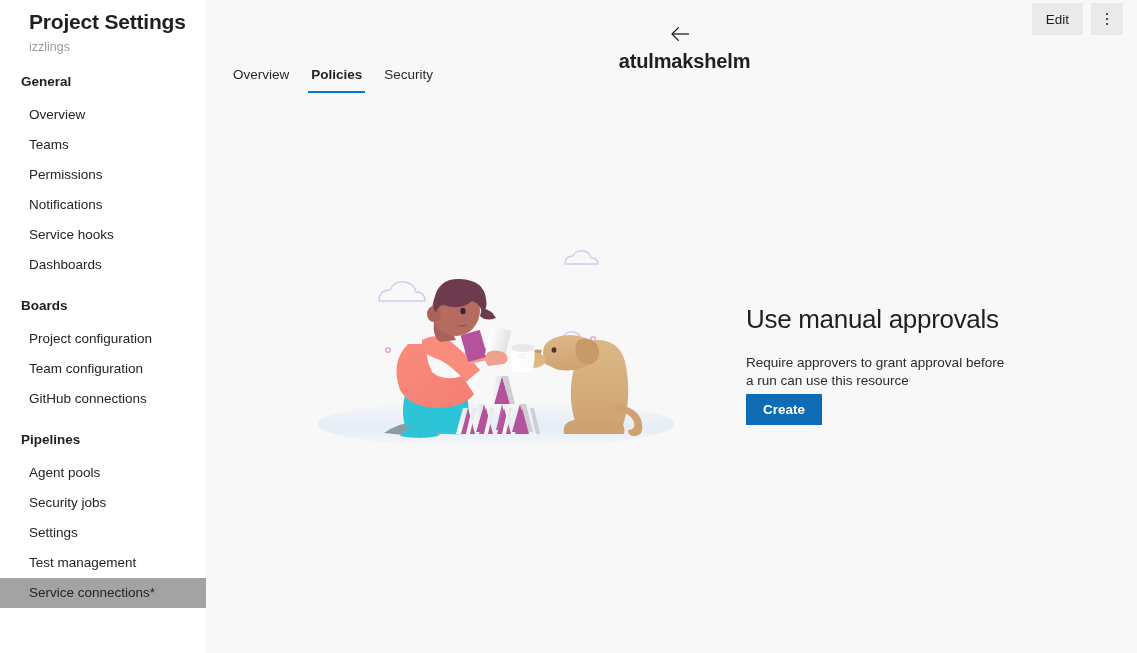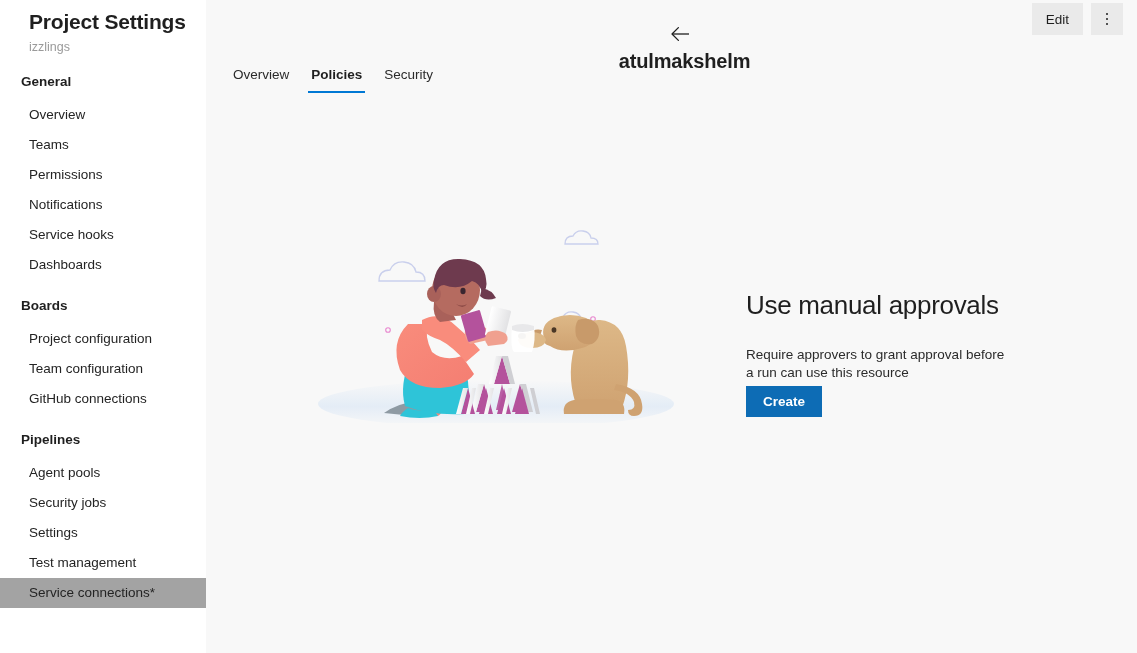"Use manual approvals" .empty-wrap { align-items: center -> flex-start; top: 228px -> 248px }
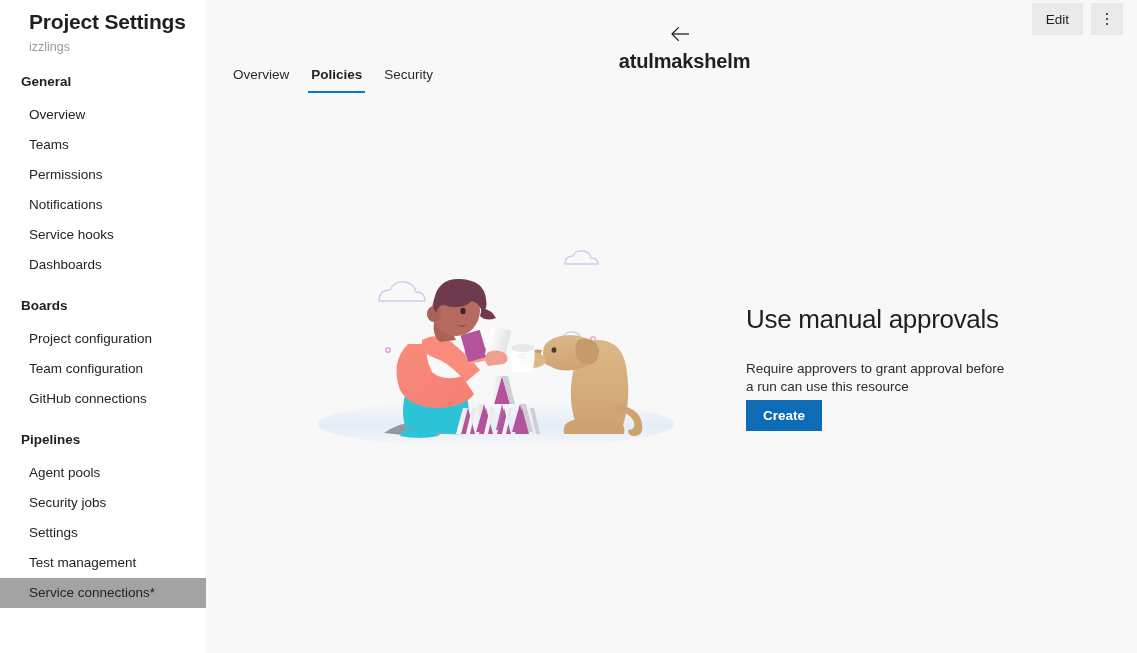"Require approvers to grant approval" .empty-desc { margin-top: 25px -> 19px }
